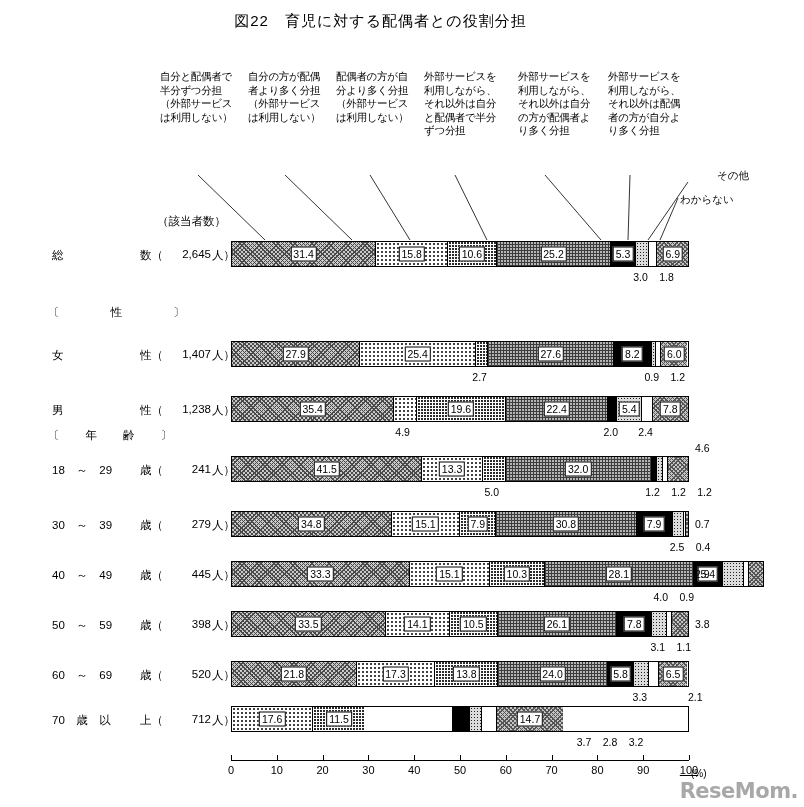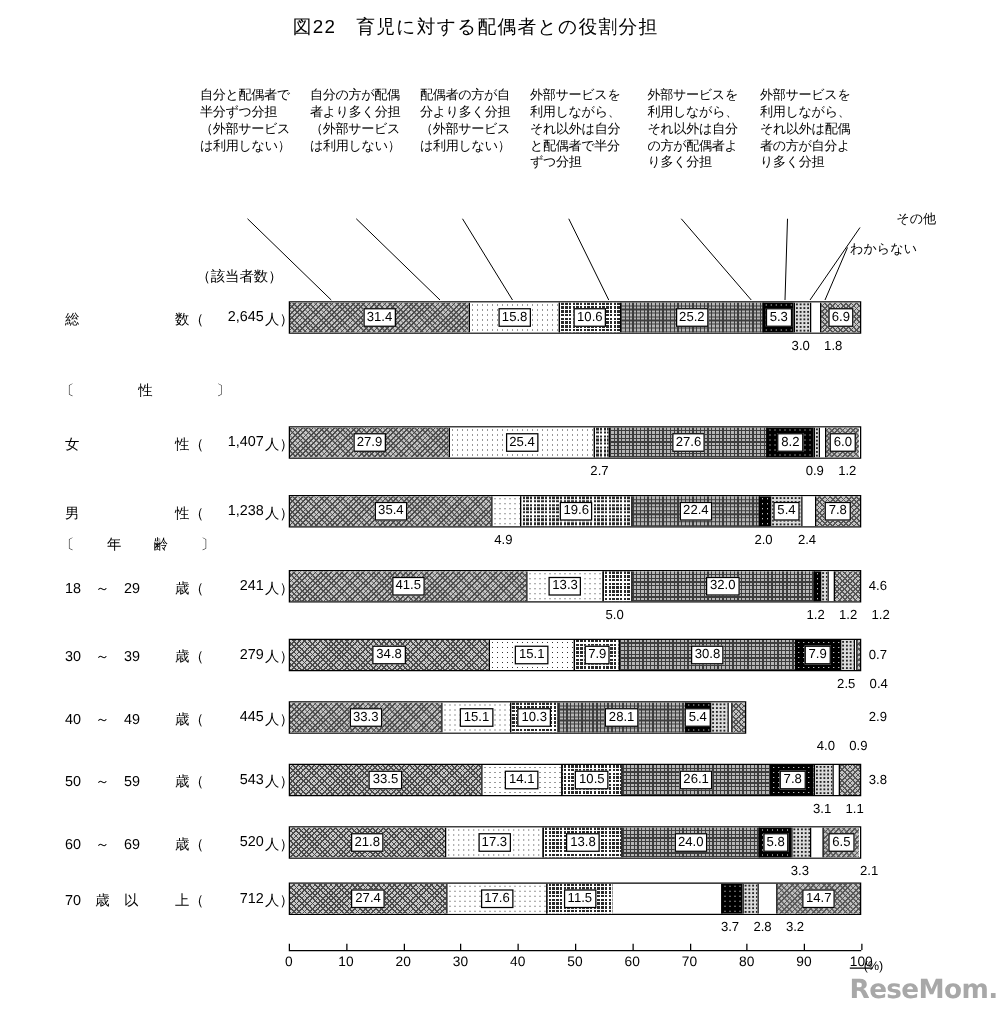"4.6" div.outval { top: 463px -> 442px }
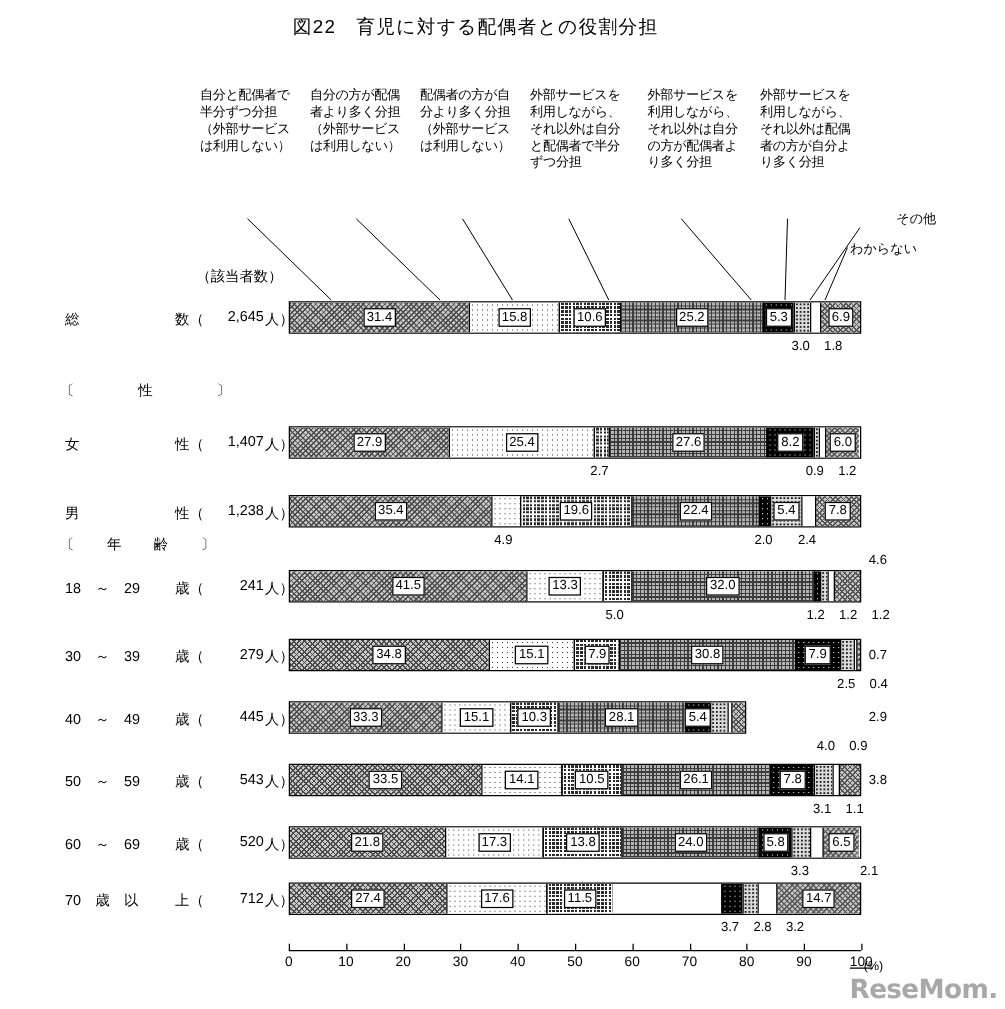"33.3" div.bar { width: 366px -> 533px }
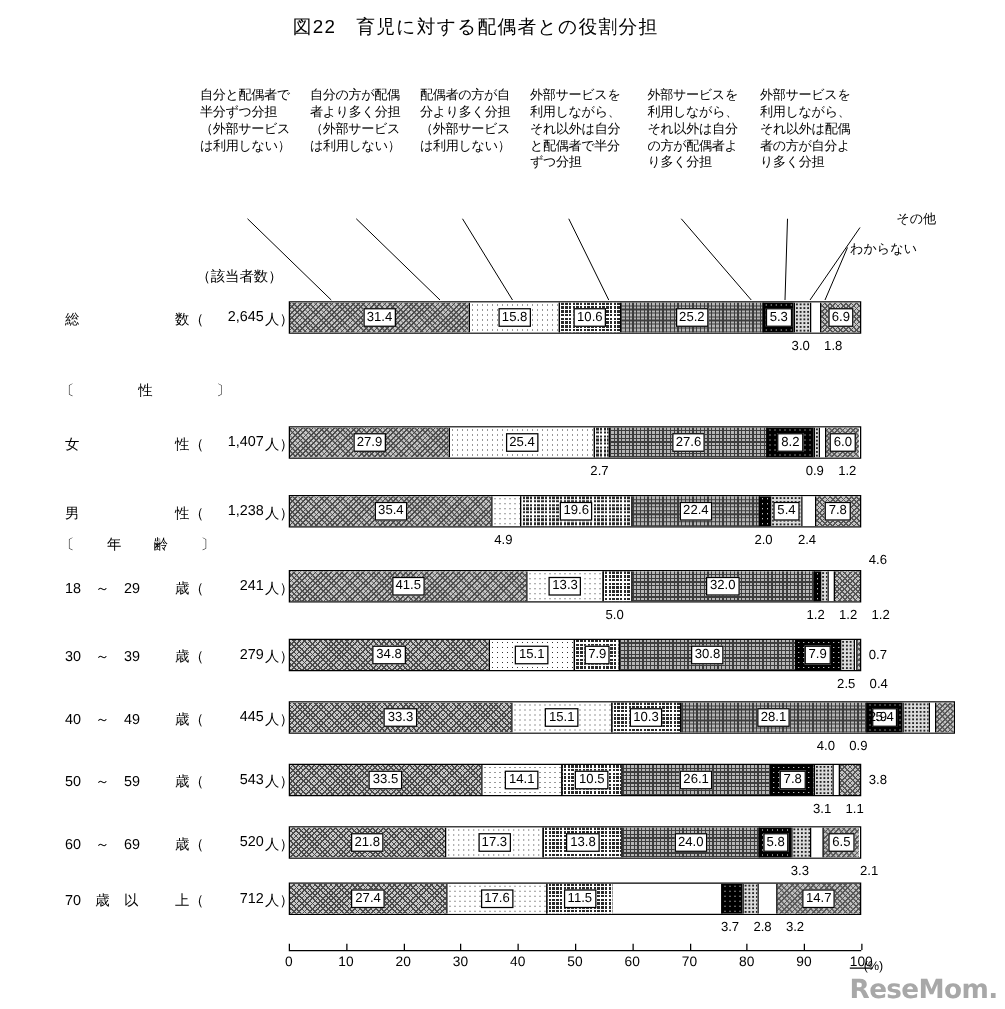"543" div.lab-n { text: 543 -> 398 }
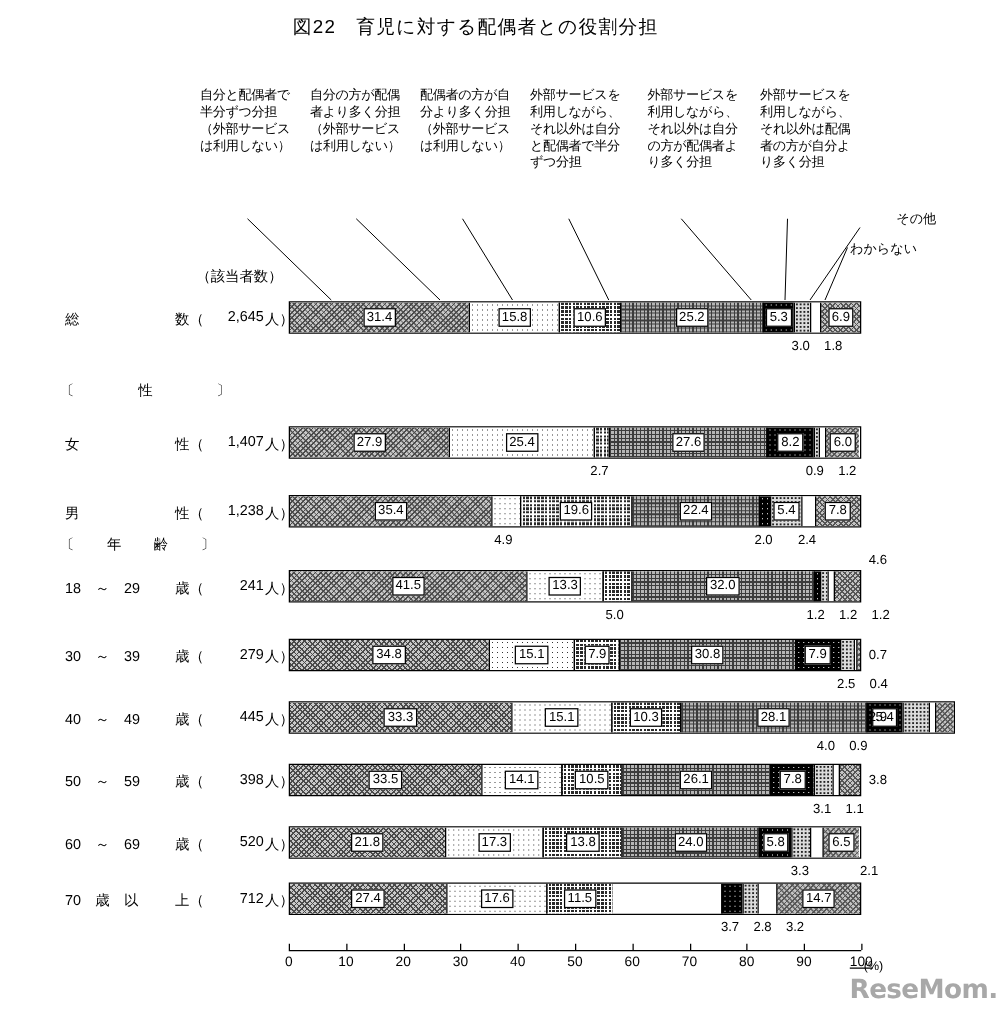"27.4" div.seg { html: <div> <span>27.4</span> </div> -> none }
